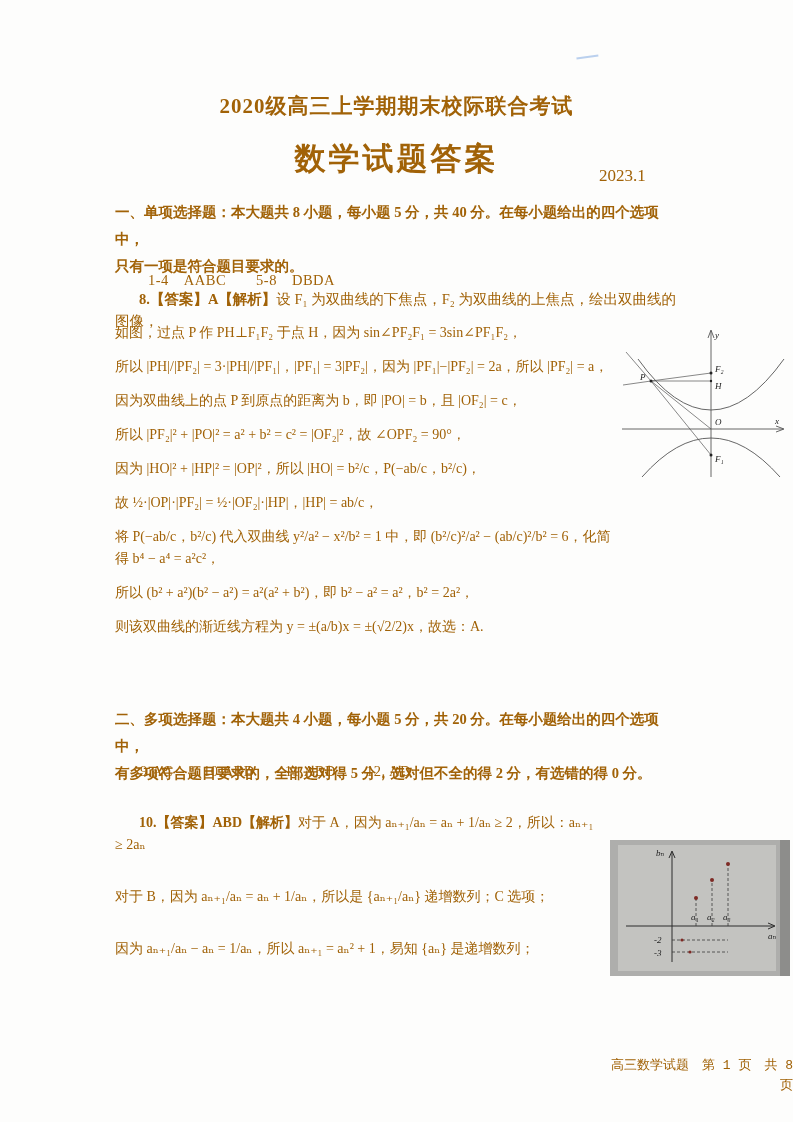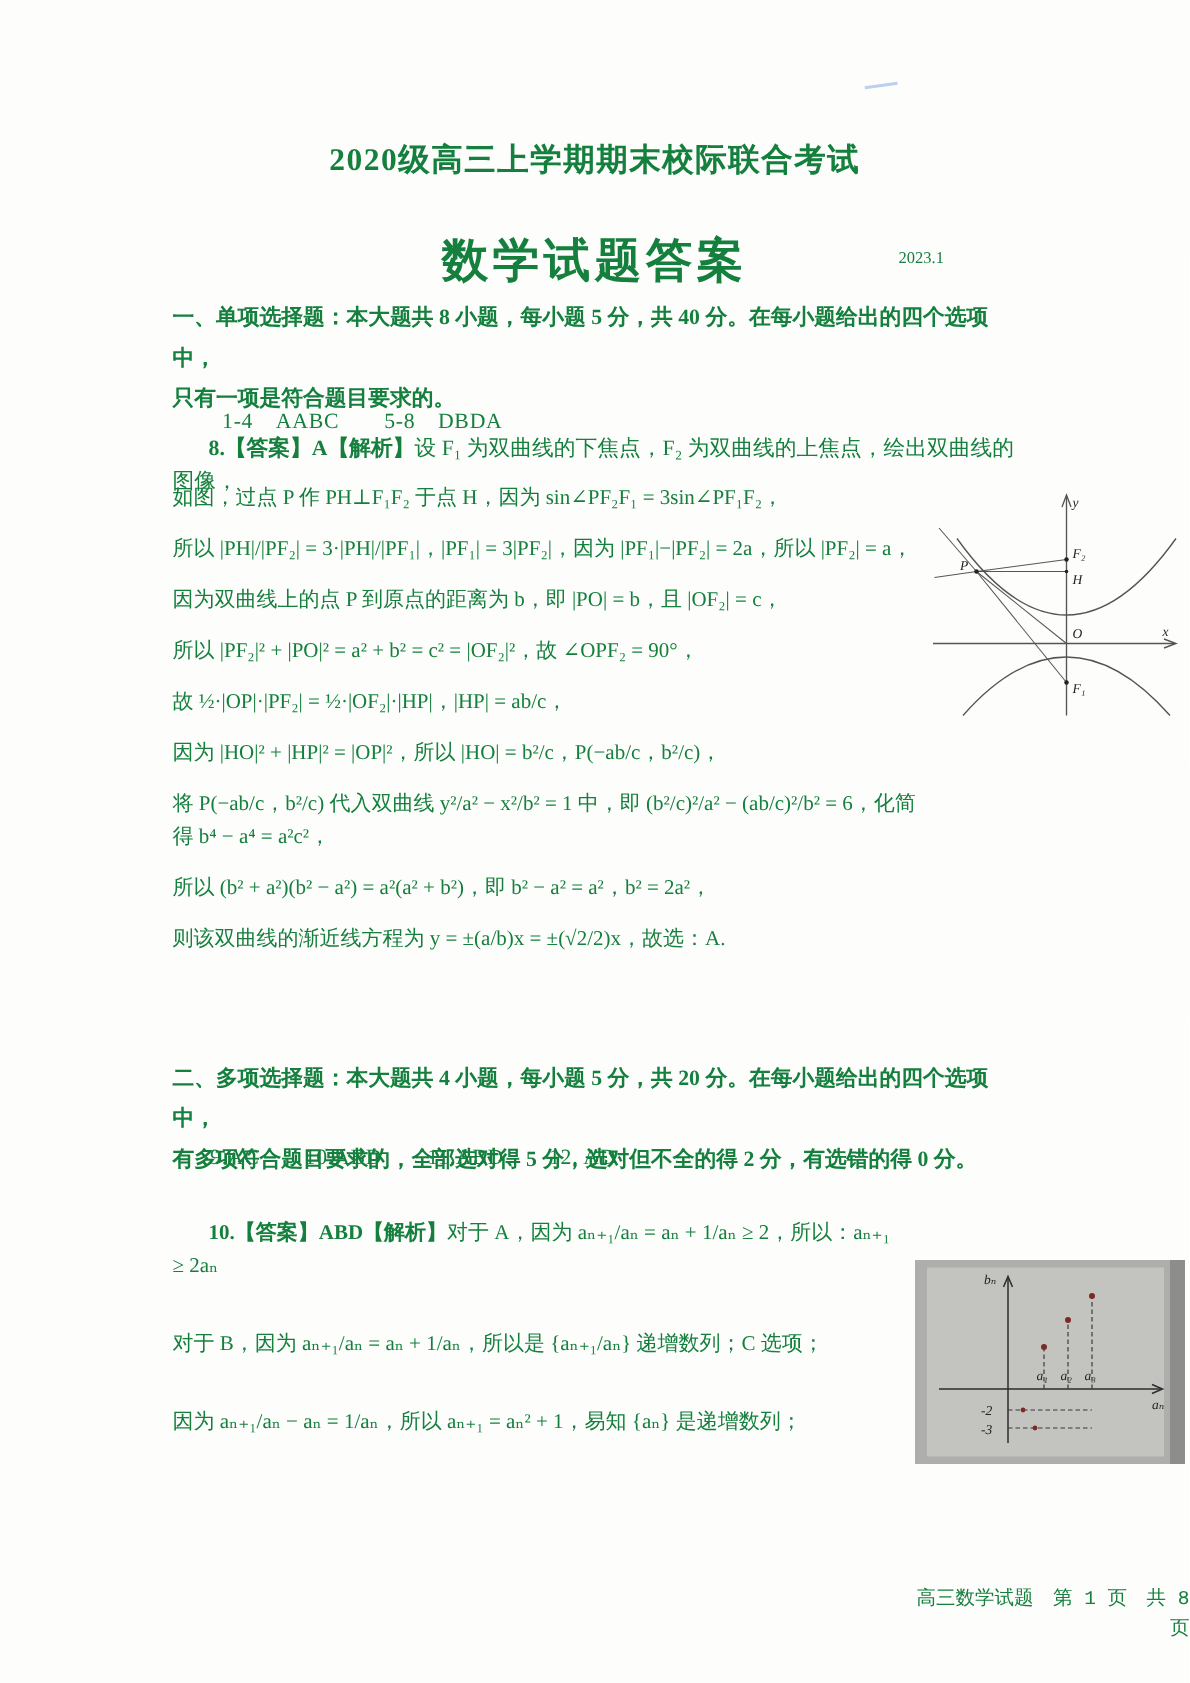"2020级高三上学期期末校际联合考试" .page { color: #15803d -> #a16207 }
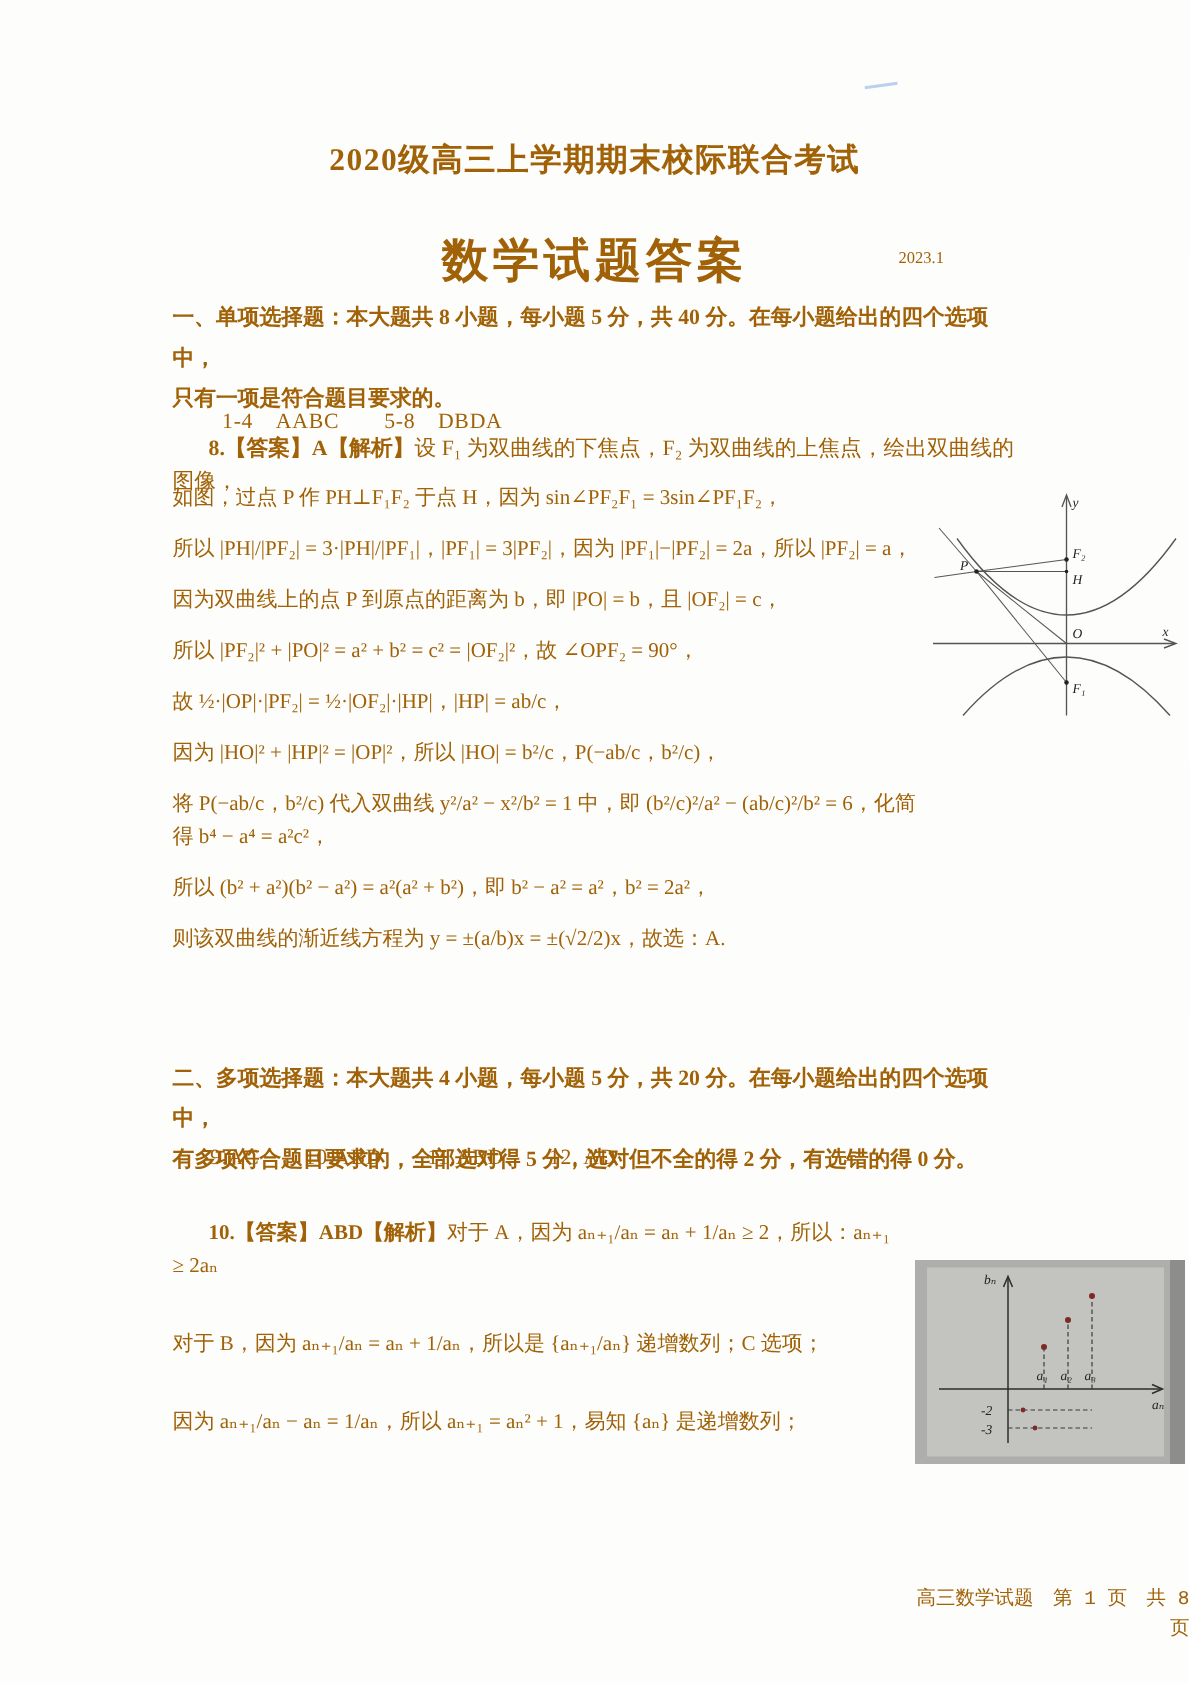"数学试题答案" .doc-title { margin-top: 15px -> none }
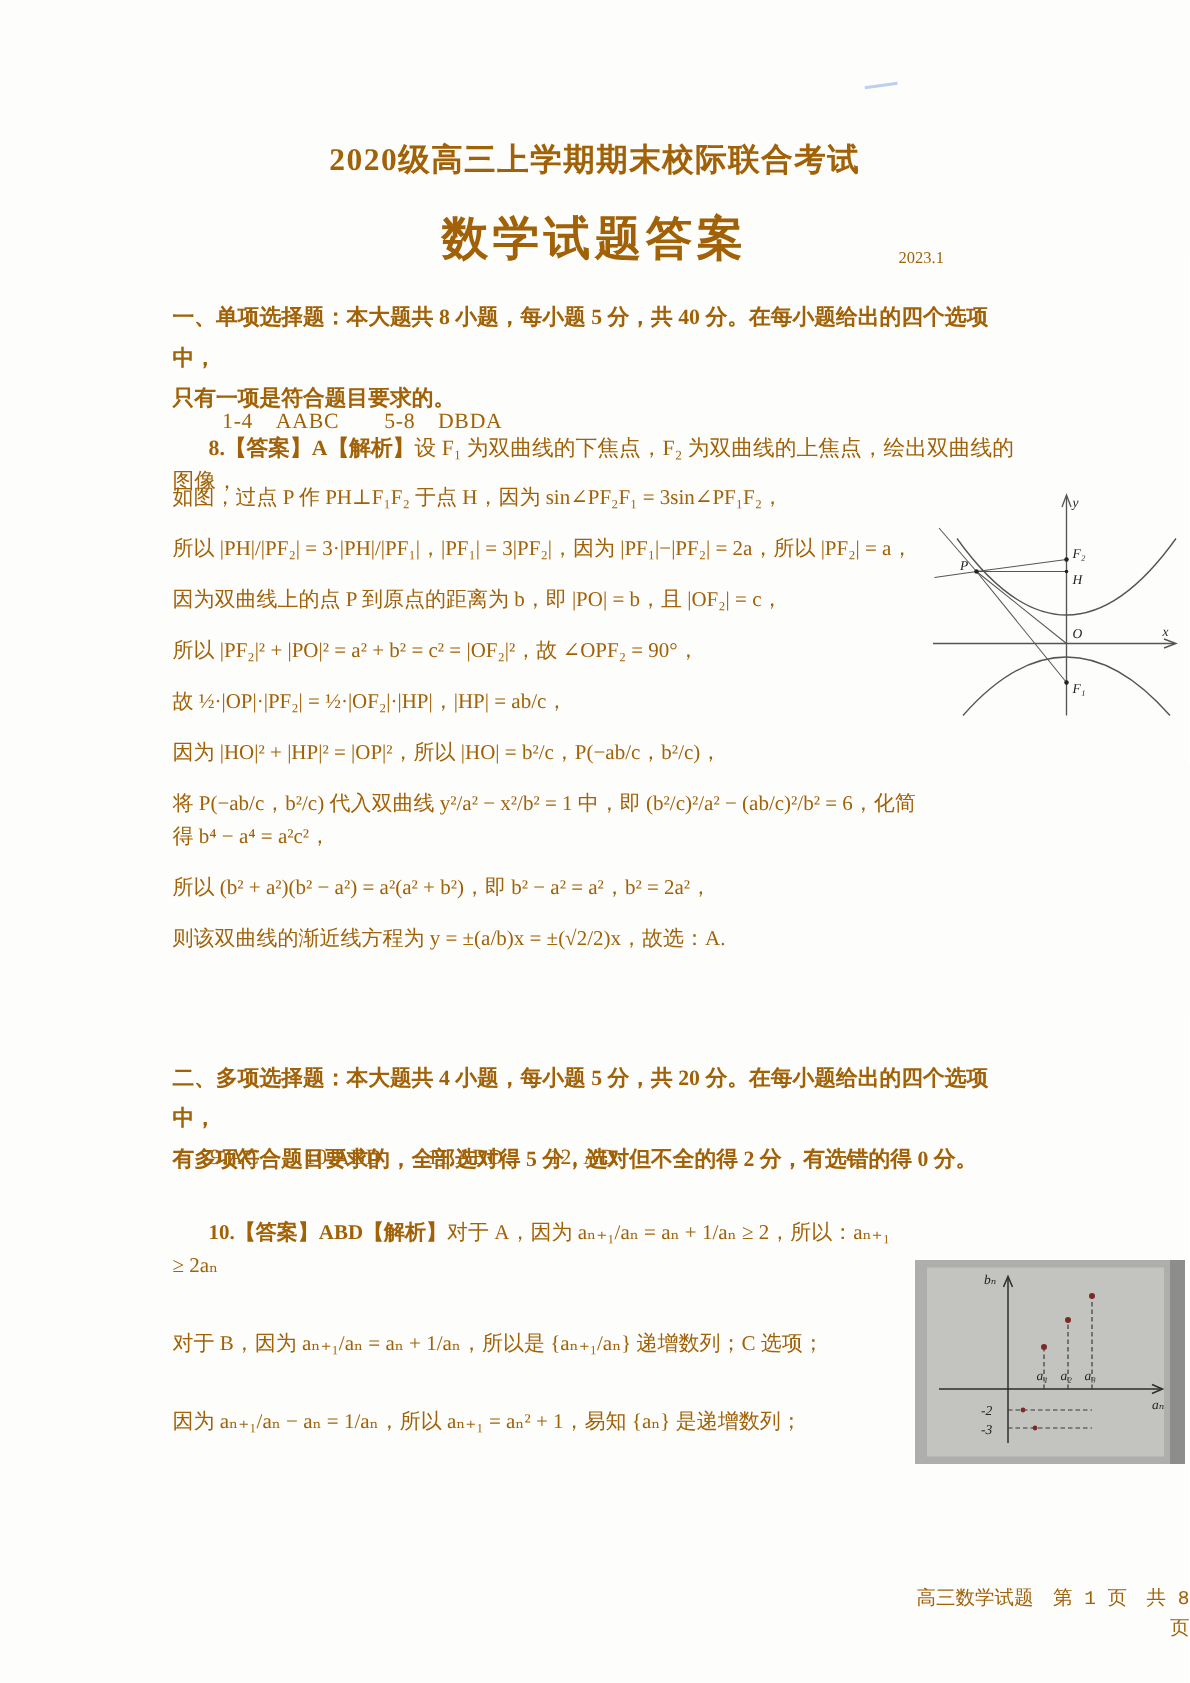"2023.1" .exam-date { font-size: 11px -> 17px }
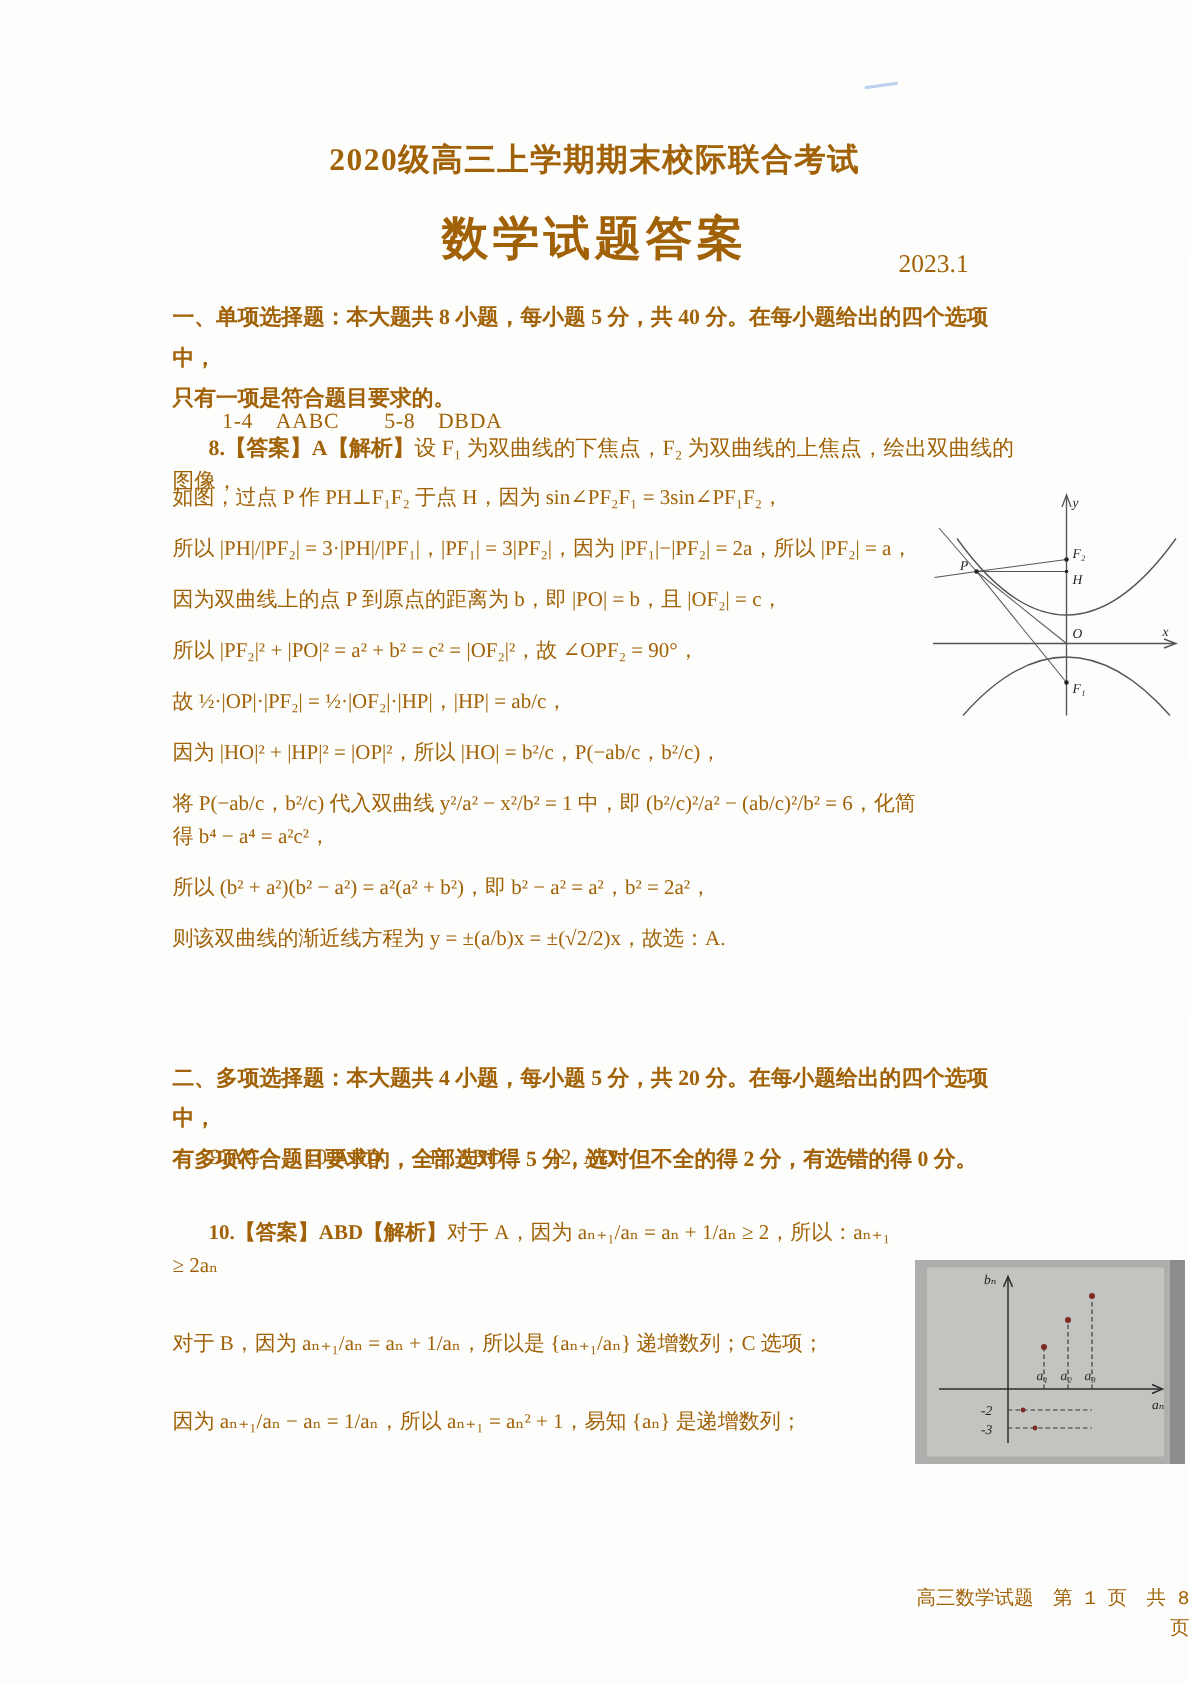"故 ½·|OP|·|PF₂| = ½·|OF₂|·|HP|，|HP| =" p { order: before "因为 |HO|² + |HP|² =" -> after "因为 |HO|² + |HP|² =" }
